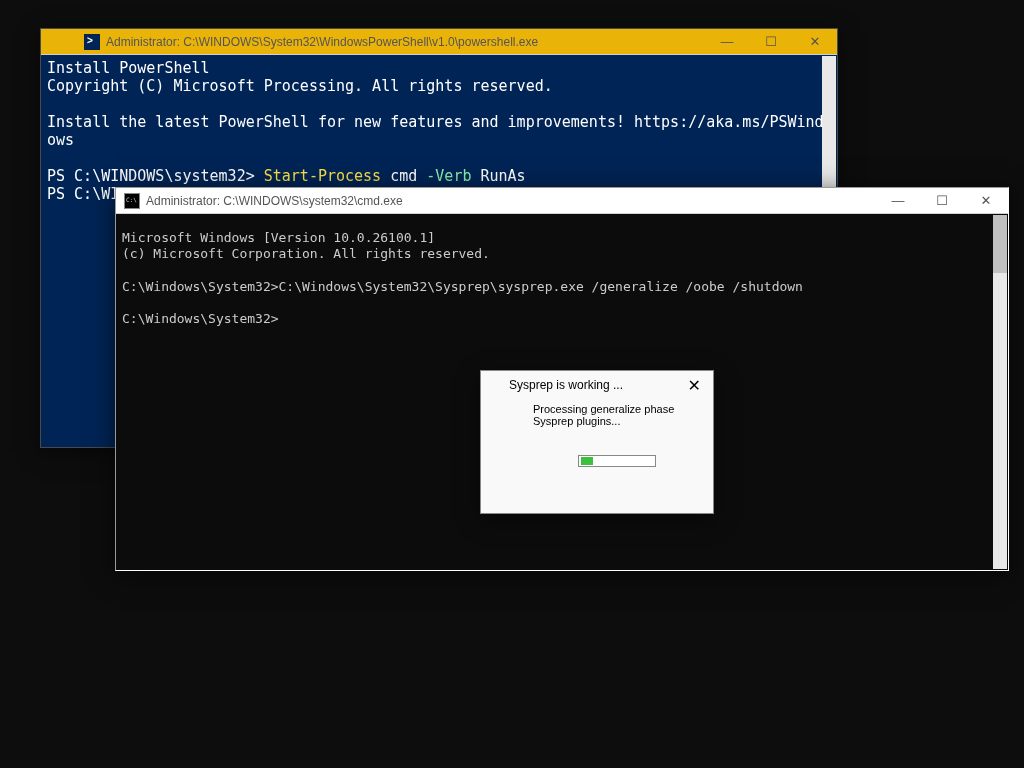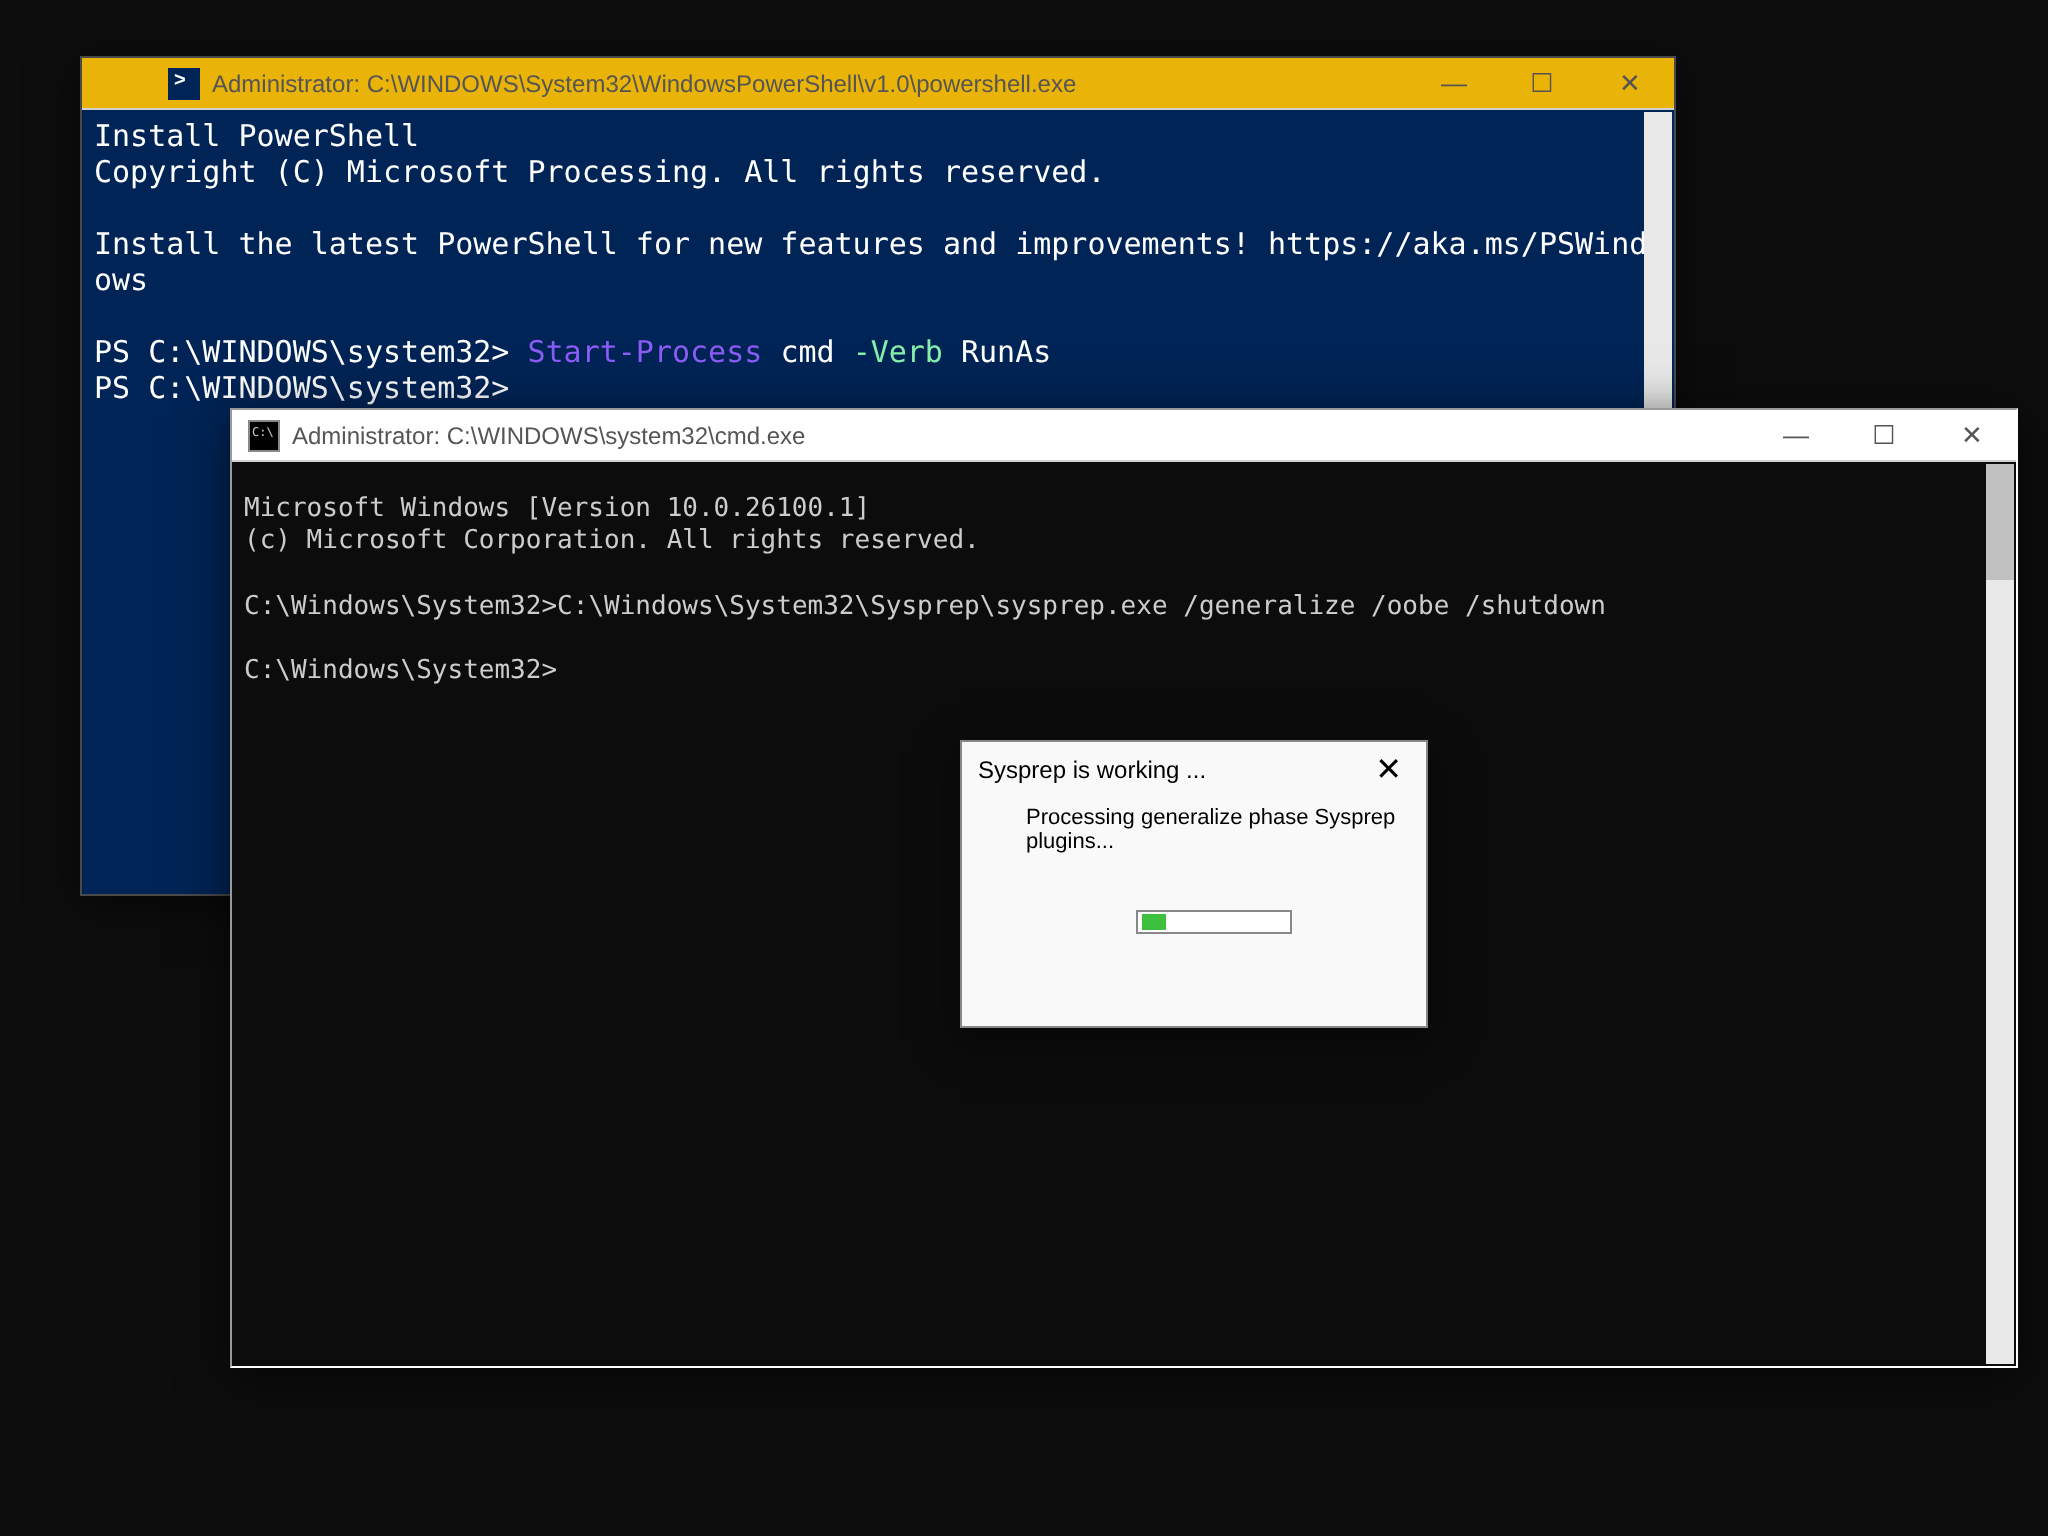"Start-Process" .tok-cmdlet { color: #8b5cf6 -> #fde047 }
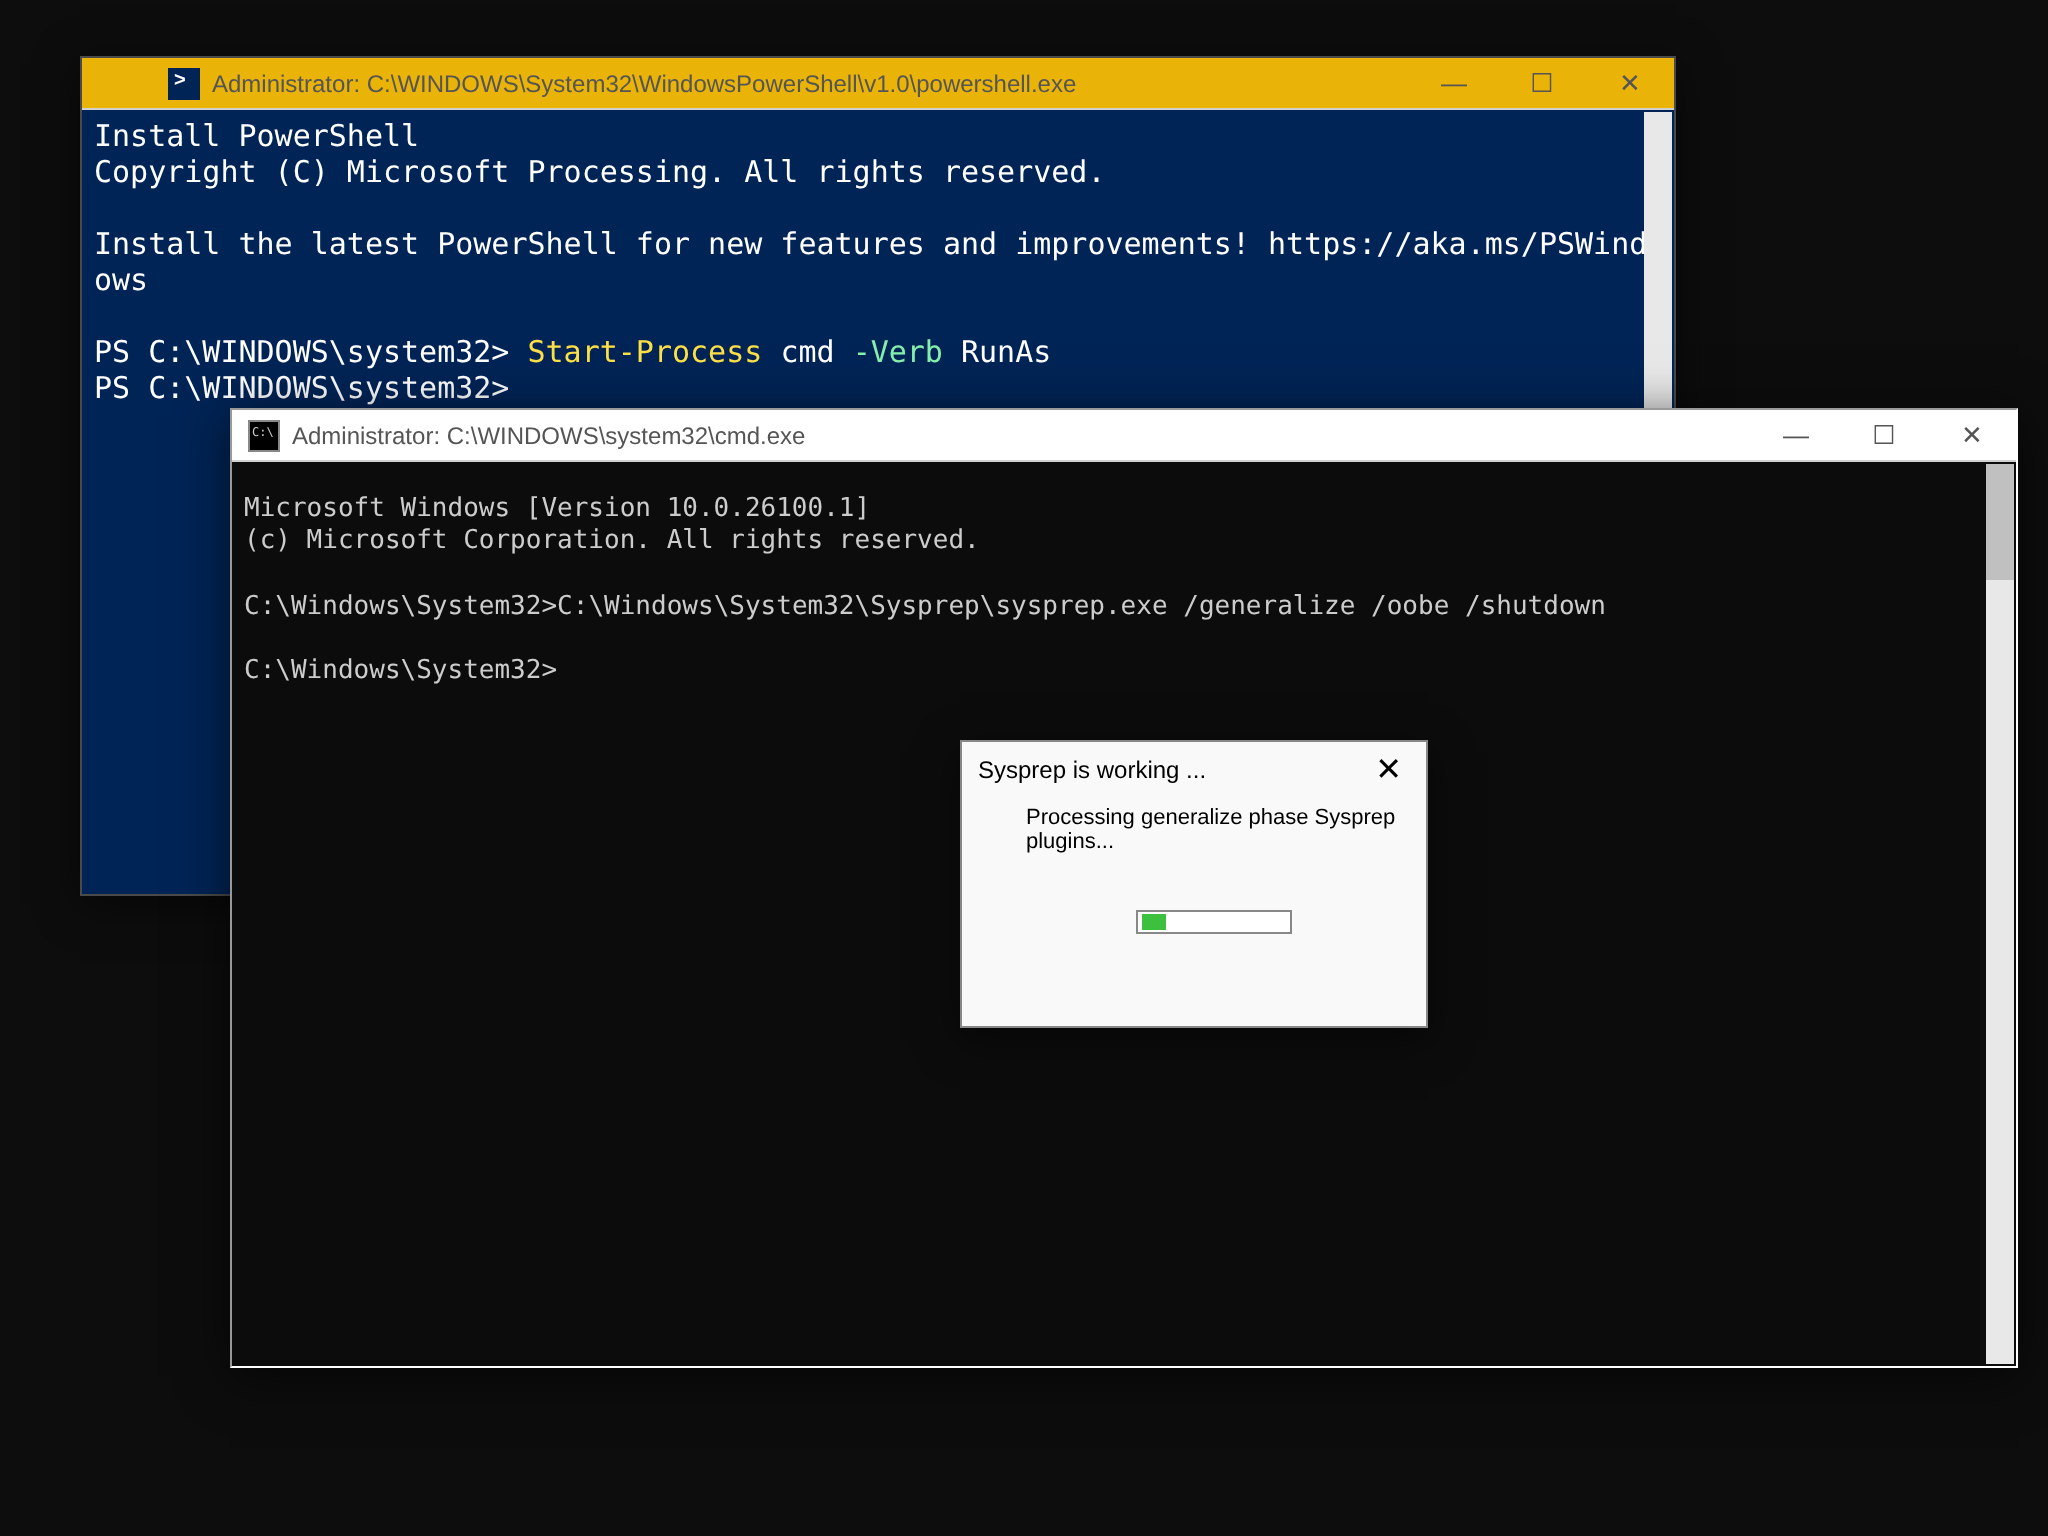"Administrator: C:\WINDOWS\system32\cmd.exe" .cmd-window { height: 480px -> 384px; top: 204px -> 187px }
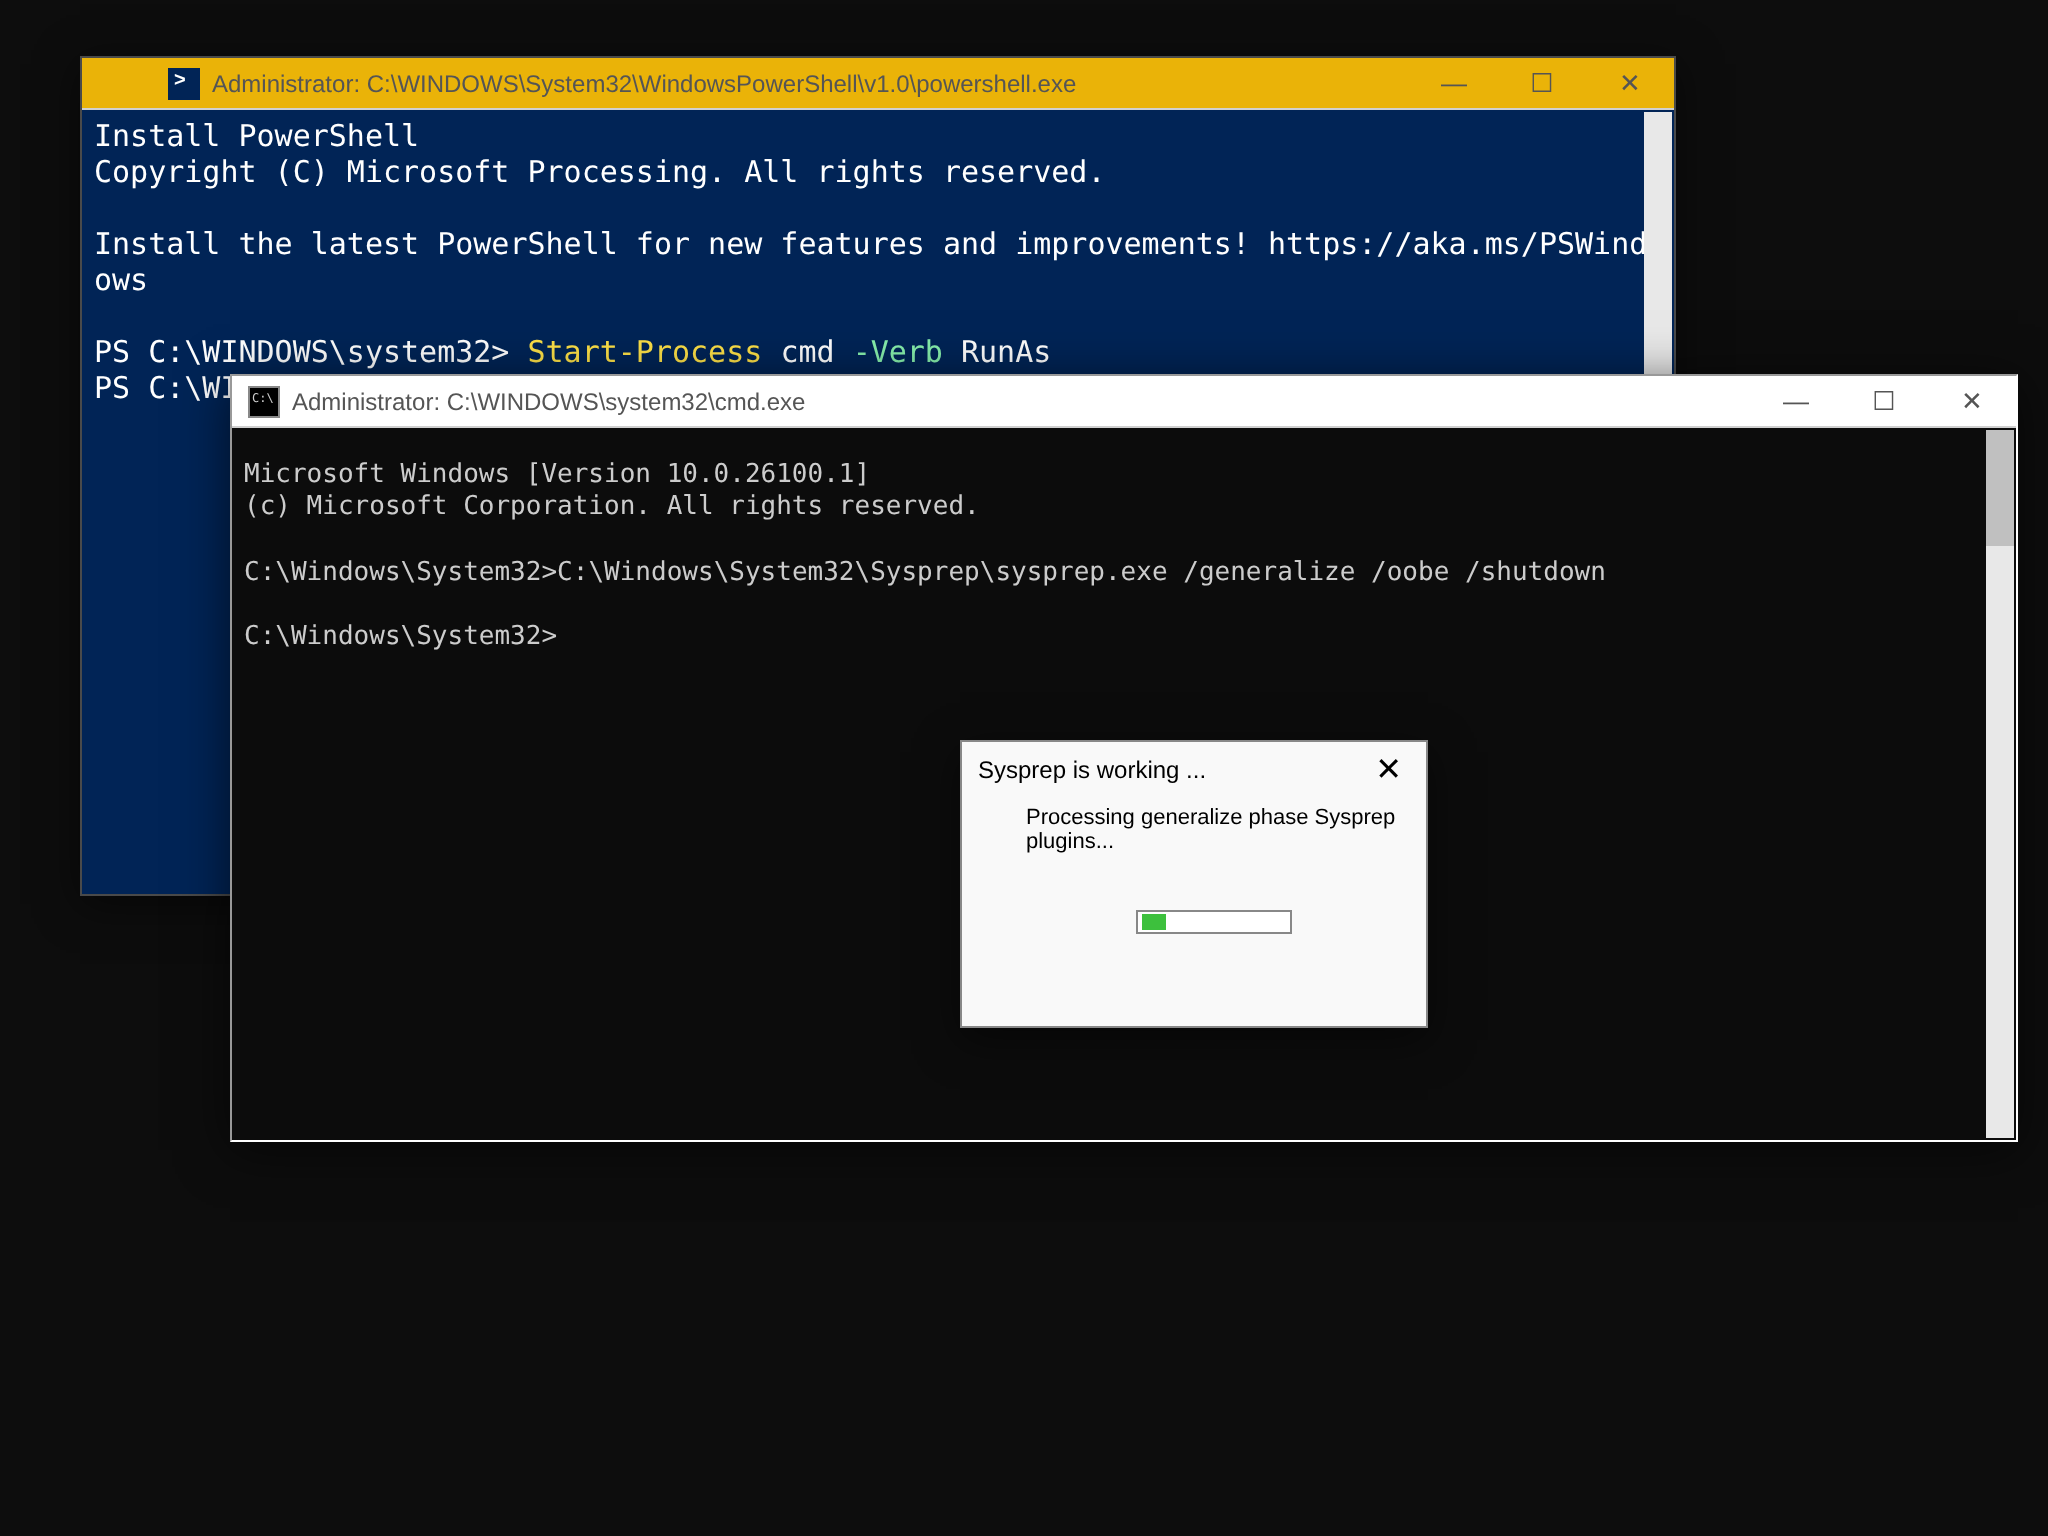"Sysprep is working ..." .sysprep-dialog { padding-left: none -> 20px }
